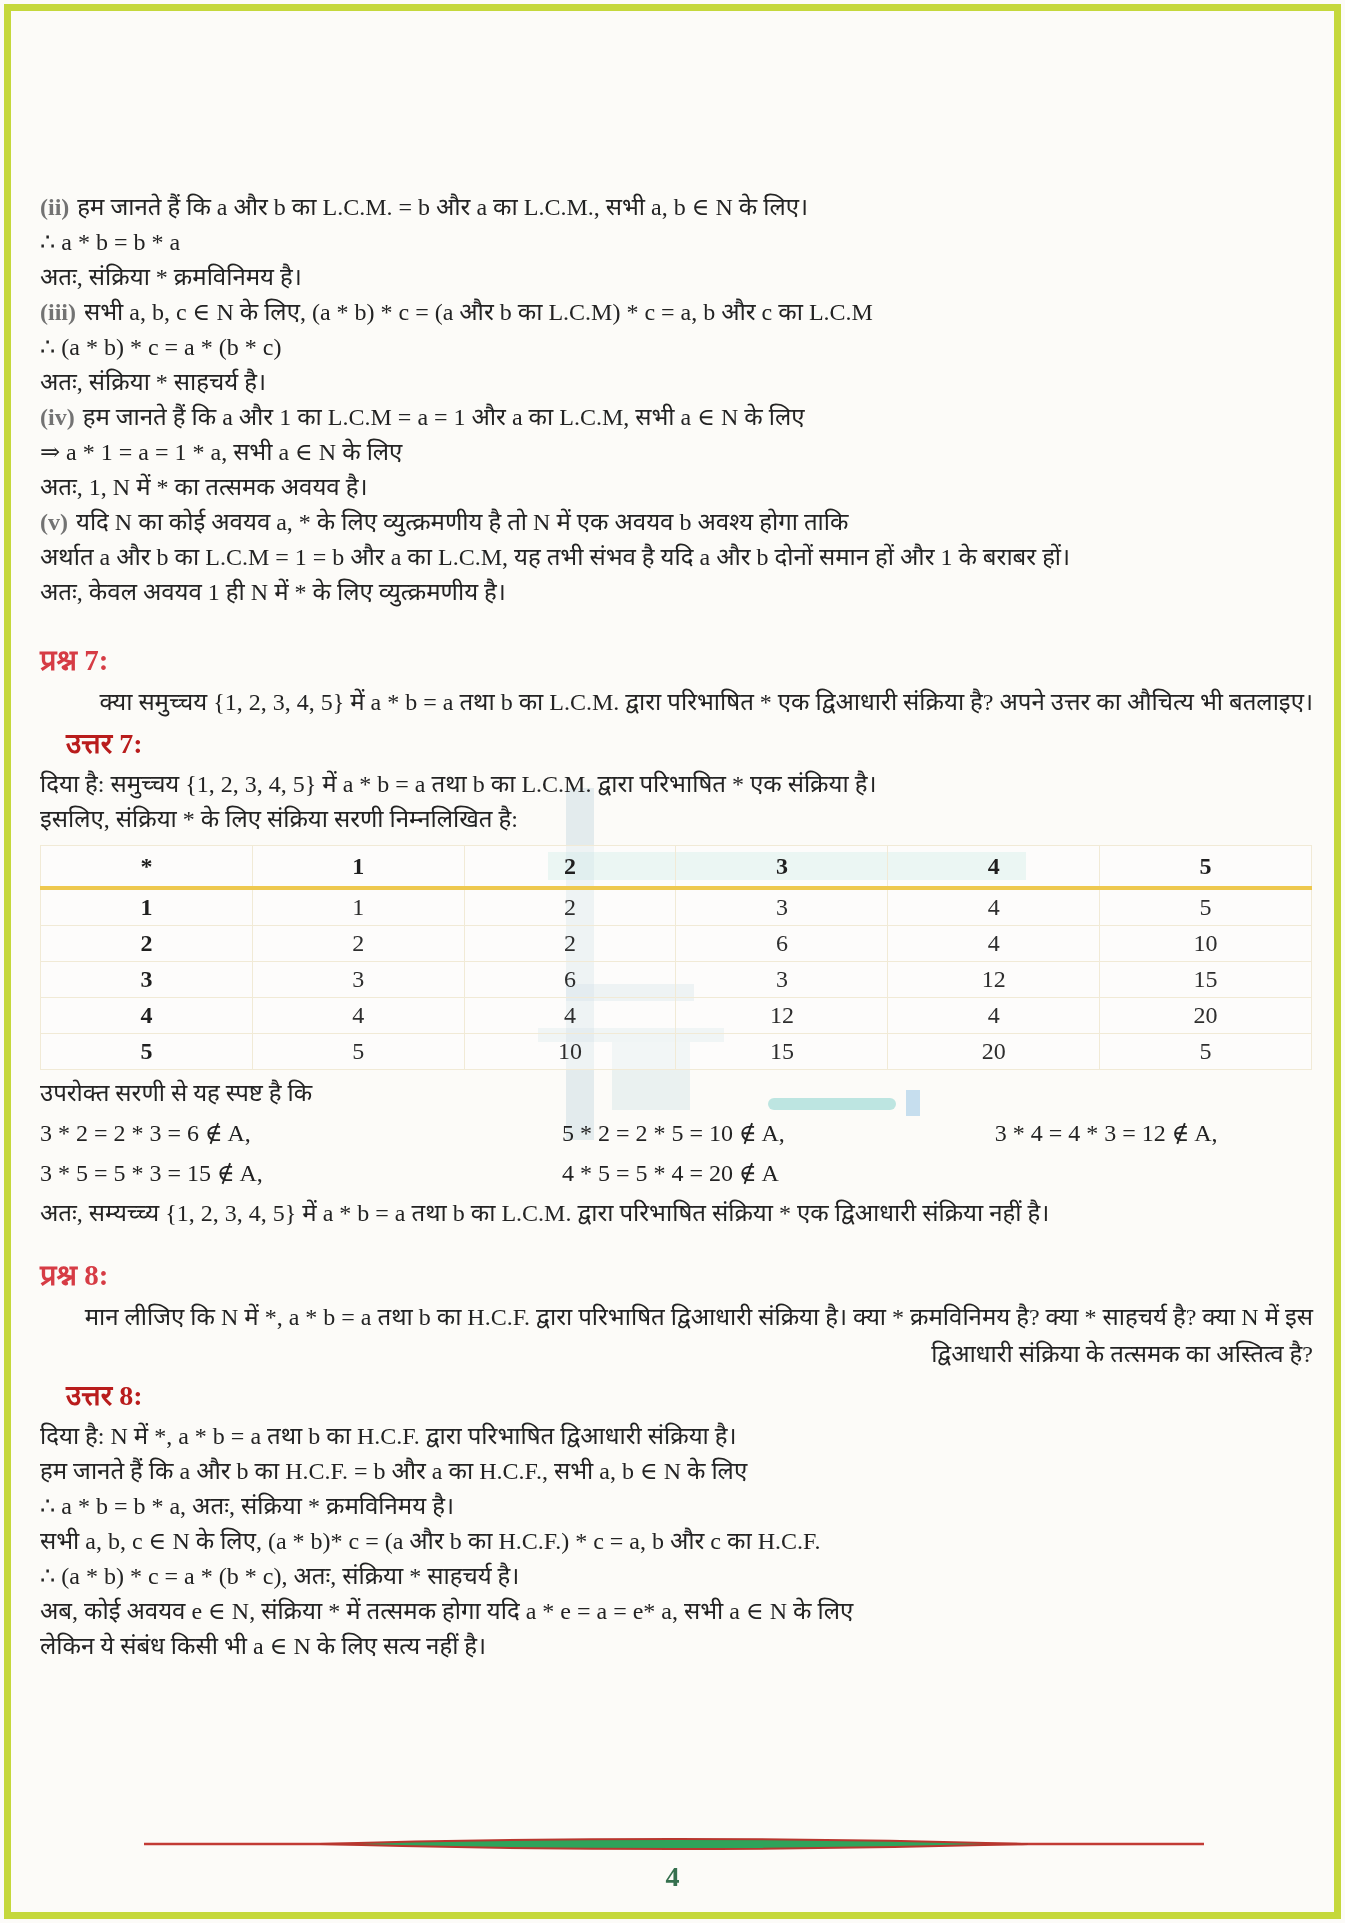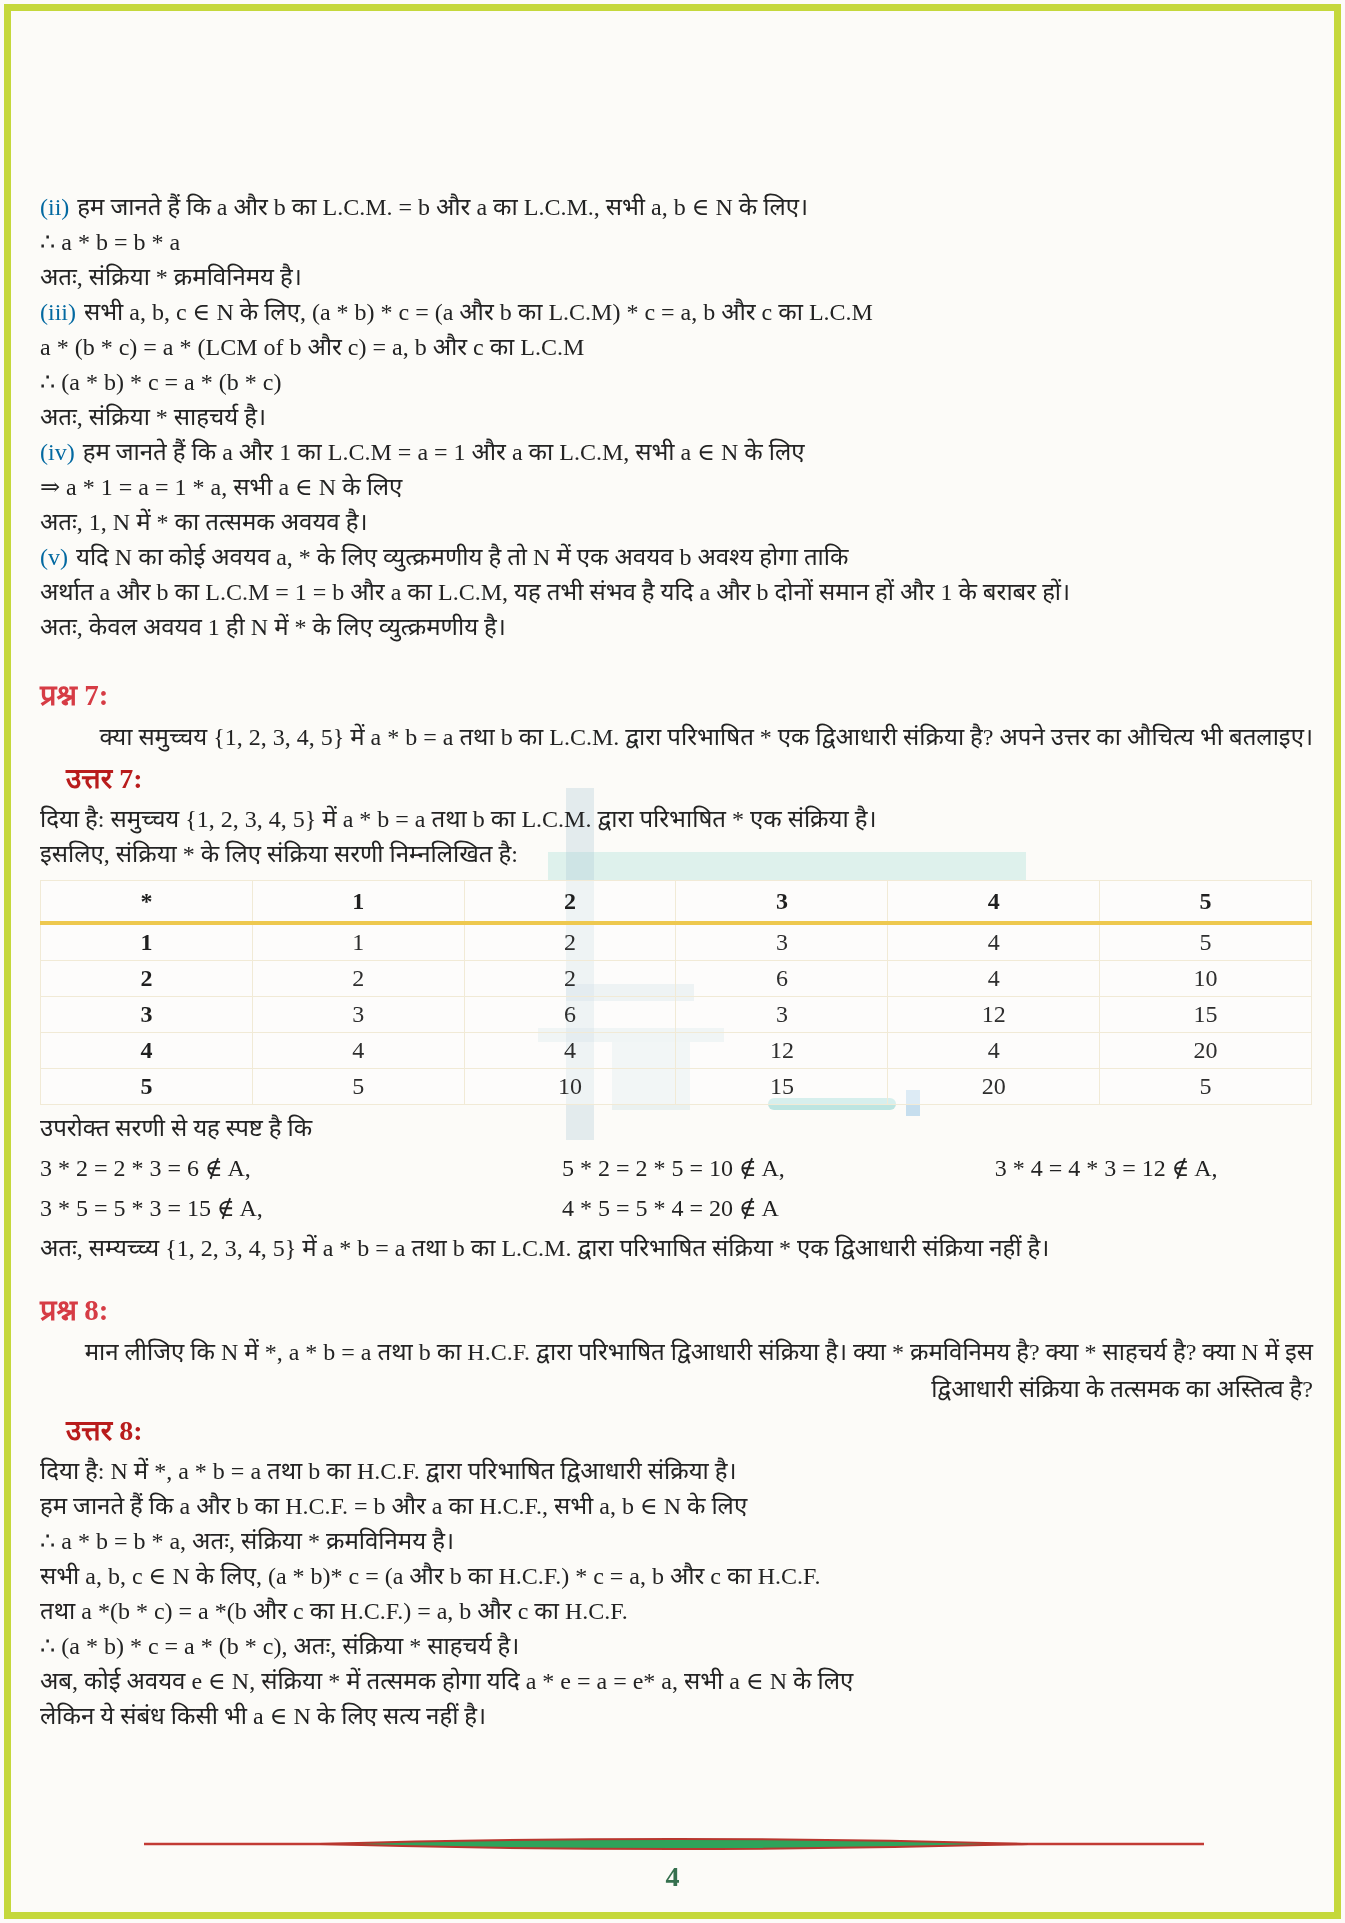"(ii)" .marker { color: #0369a1 -> #737373; font-weight: normal -> bold }
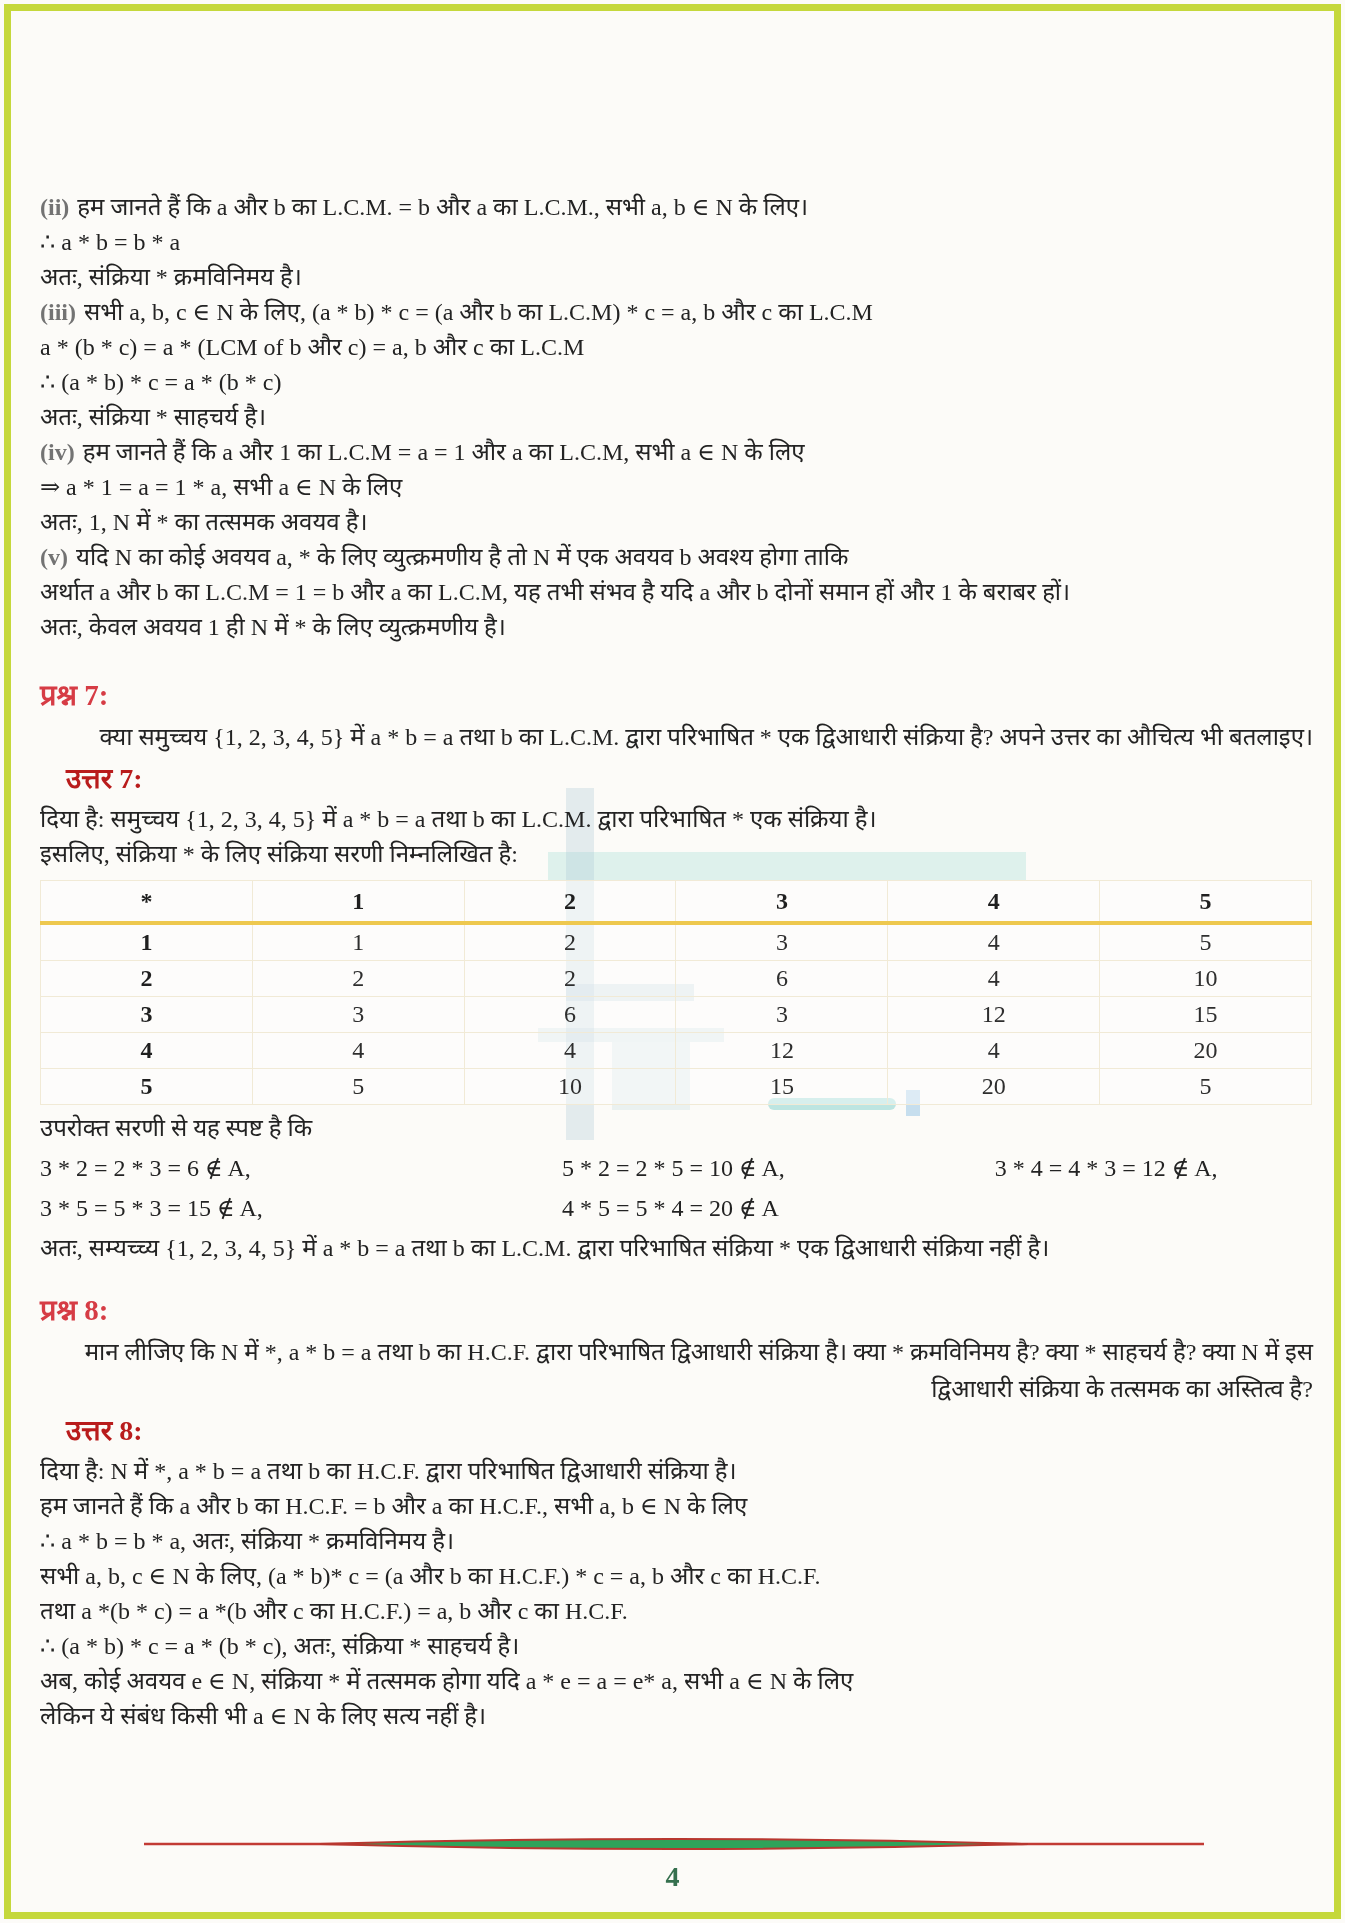"a * (b * c)" div.line { html: <div><span>a * (b * c) = a * (LCM of b और c) = a, b और c का L.C.M</span></div> -> none }
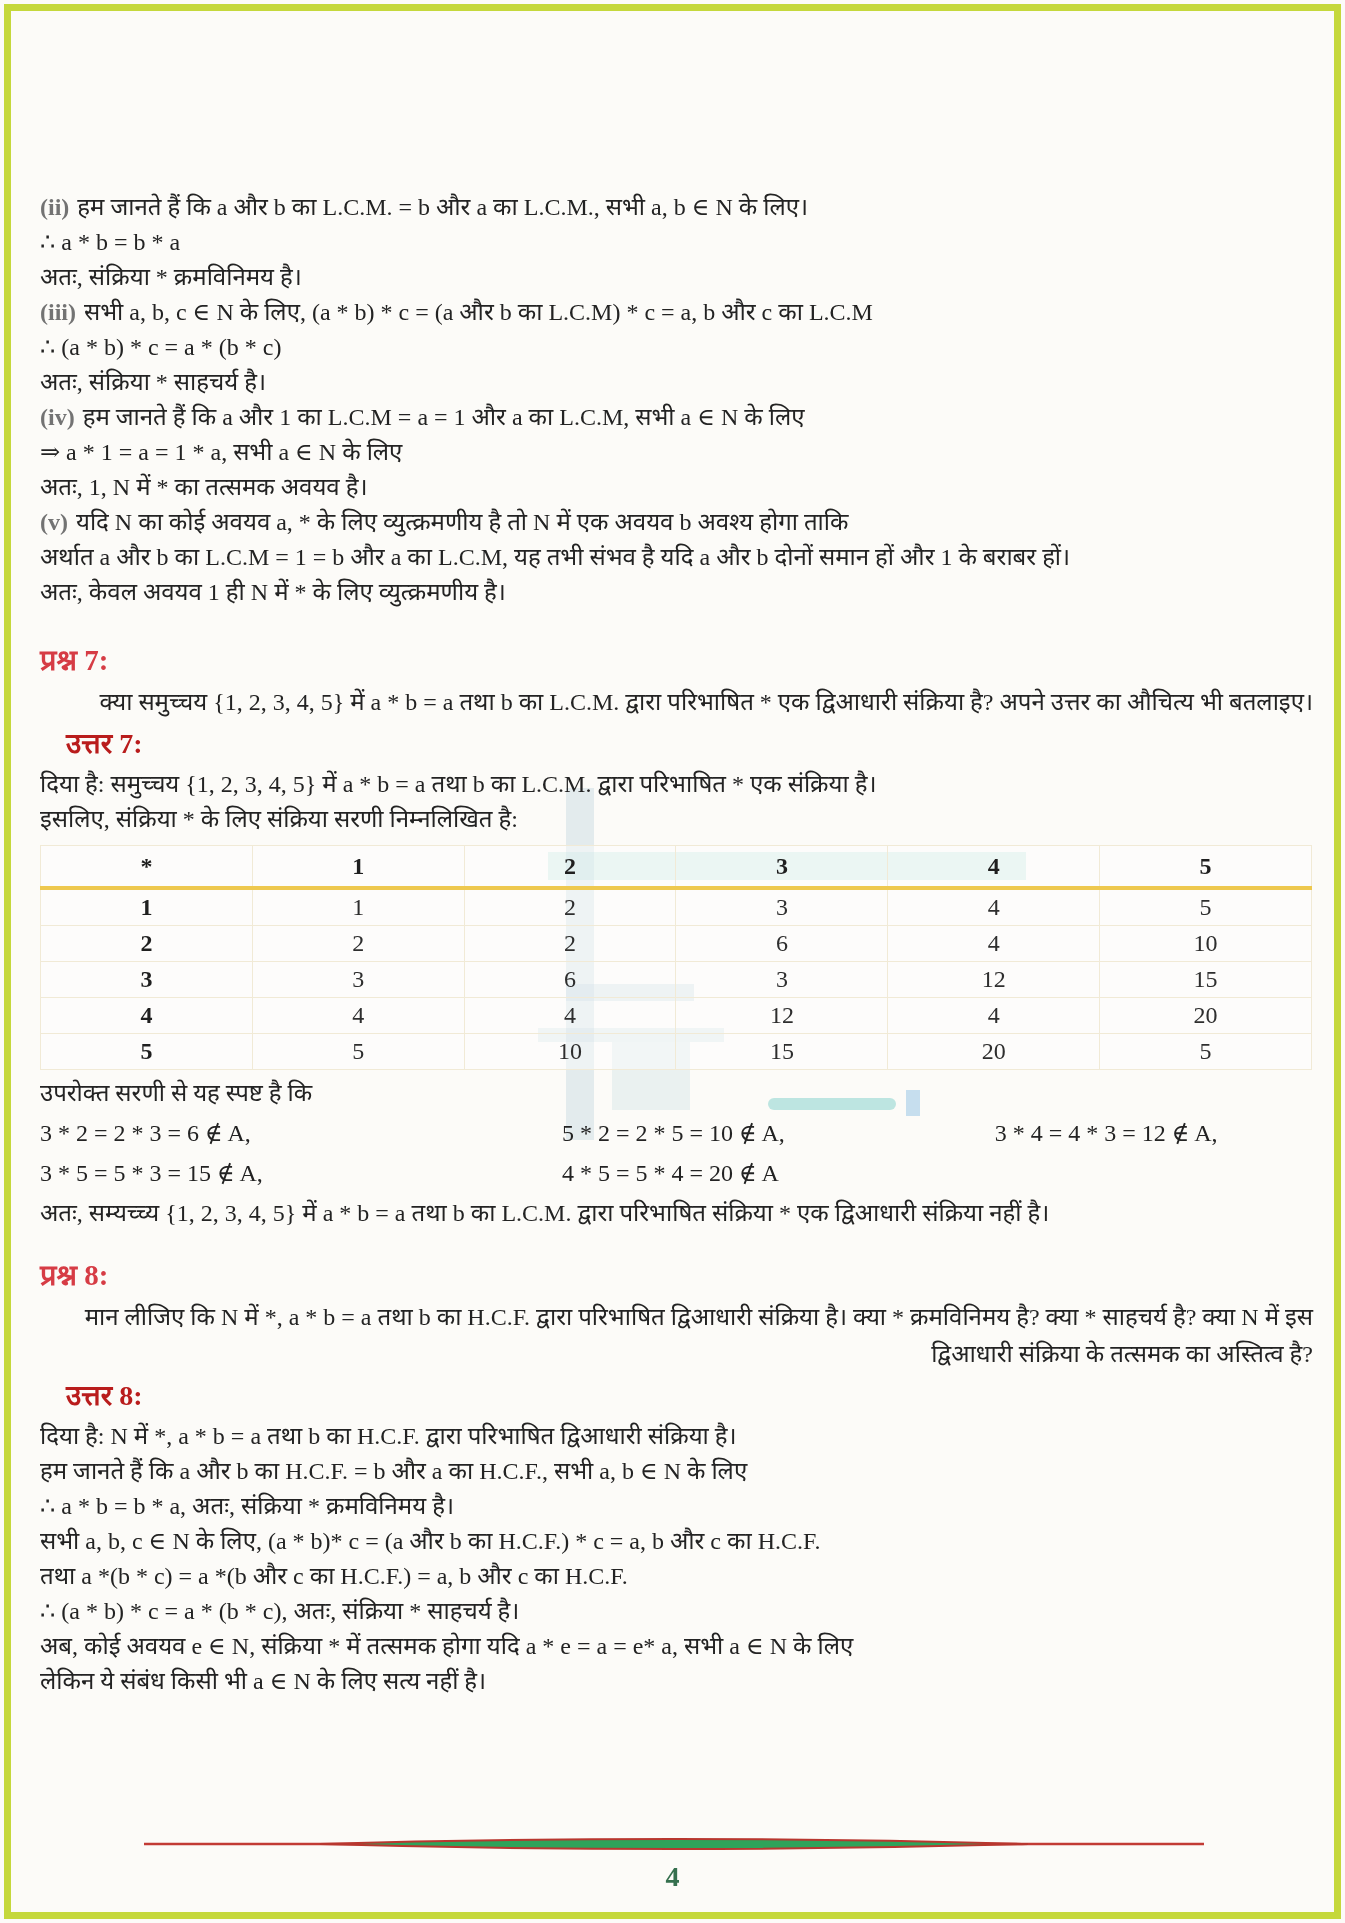"तथा a *(b * c)" div.line { html: <div>तथा a *(b * c) = a *(b और c का H.C.F.) = a, b और c का H.C.F.</div> -> none }
